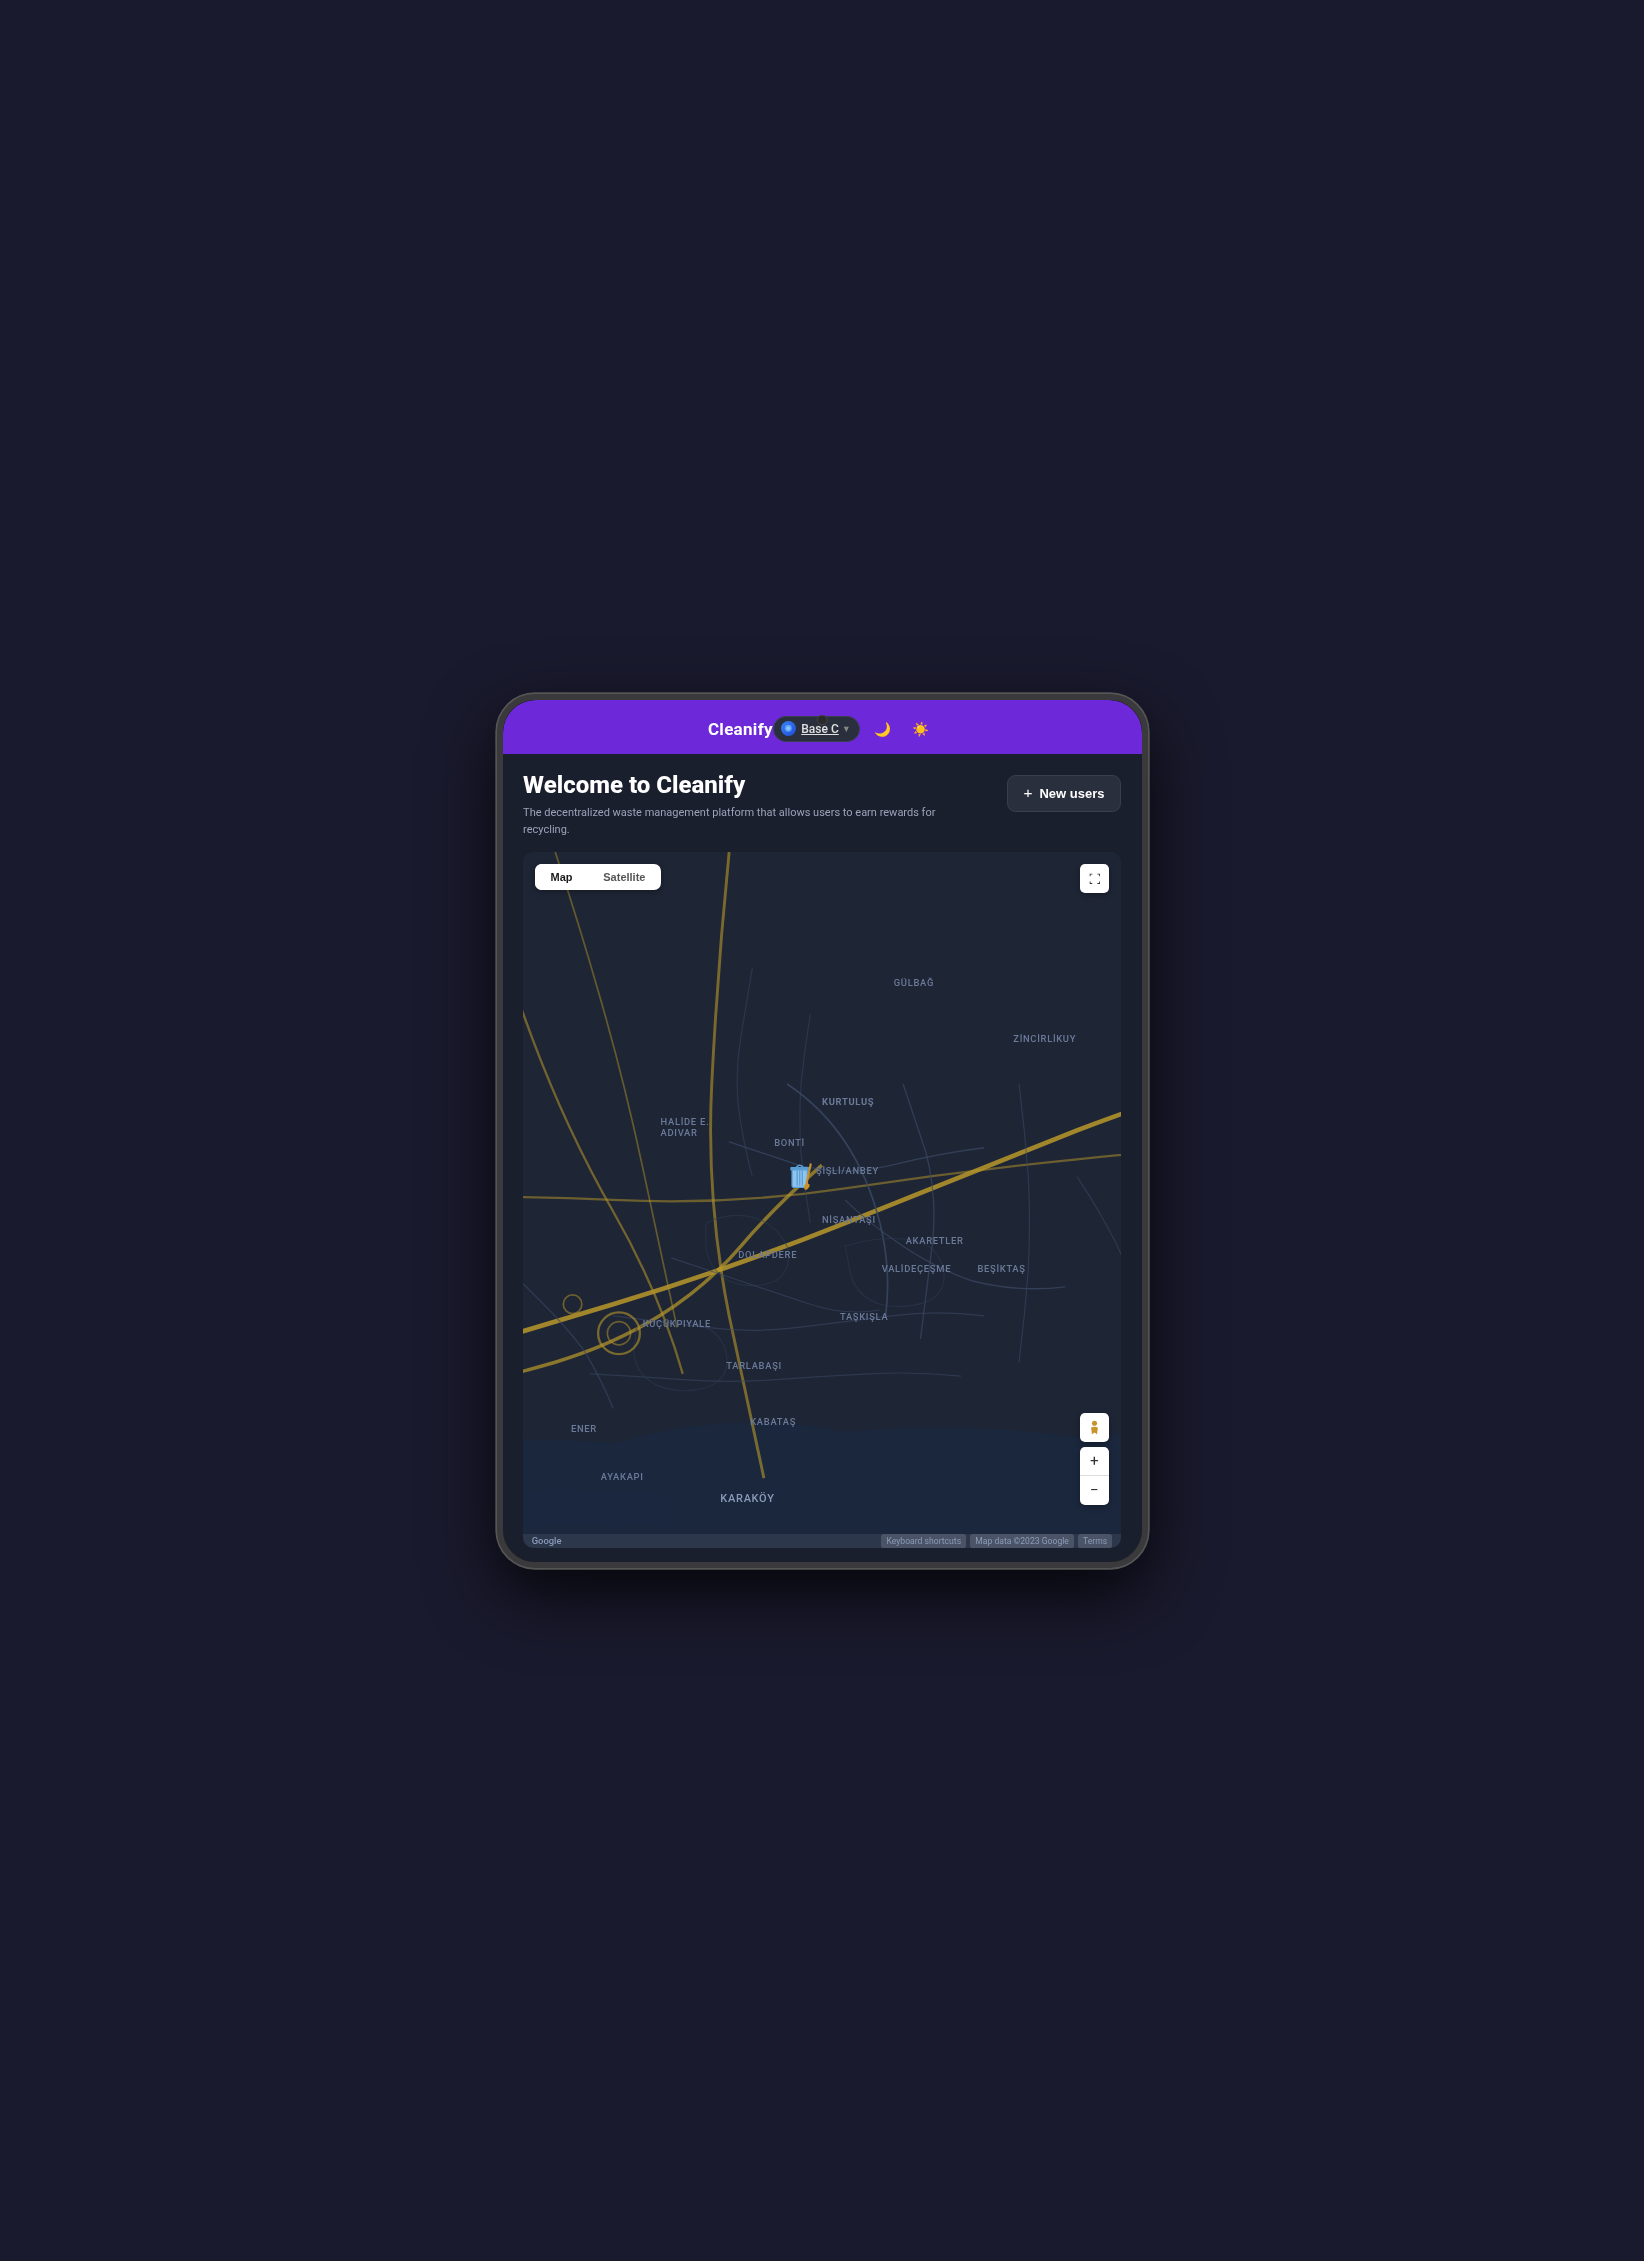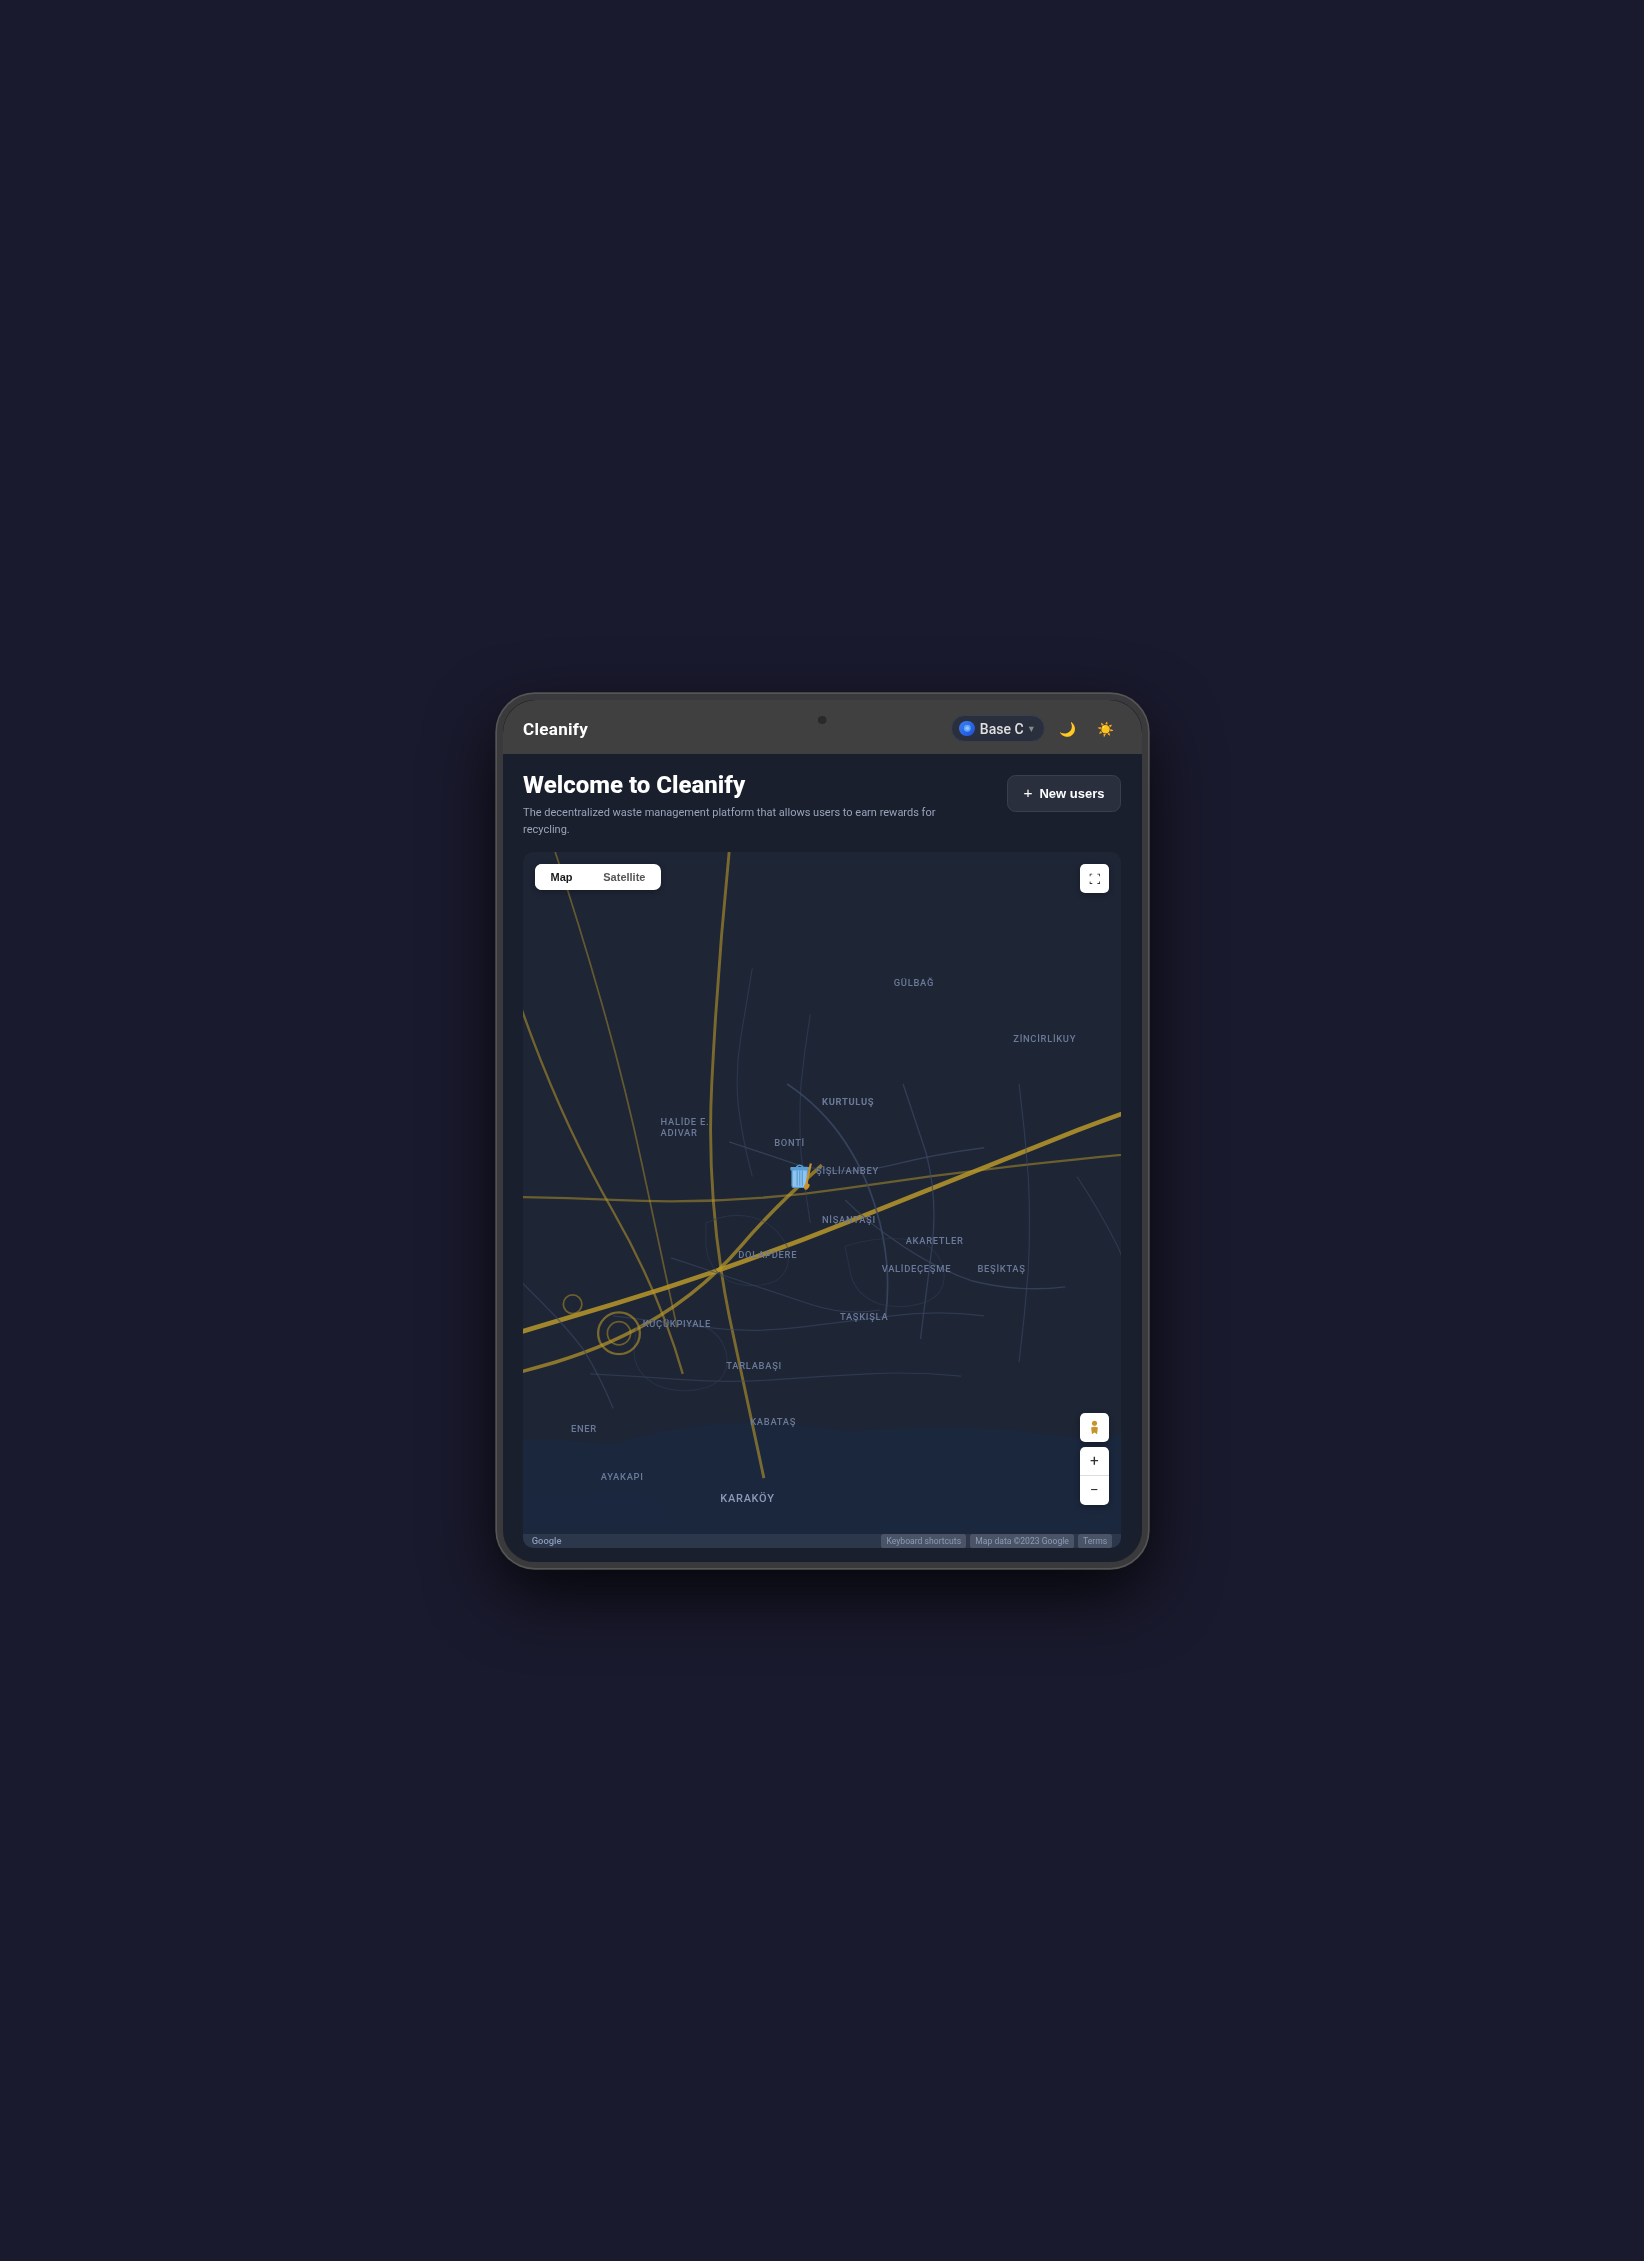"Cleanify" .header { background: #404040 -> #6d28d9; justify-content: space-between -> center }
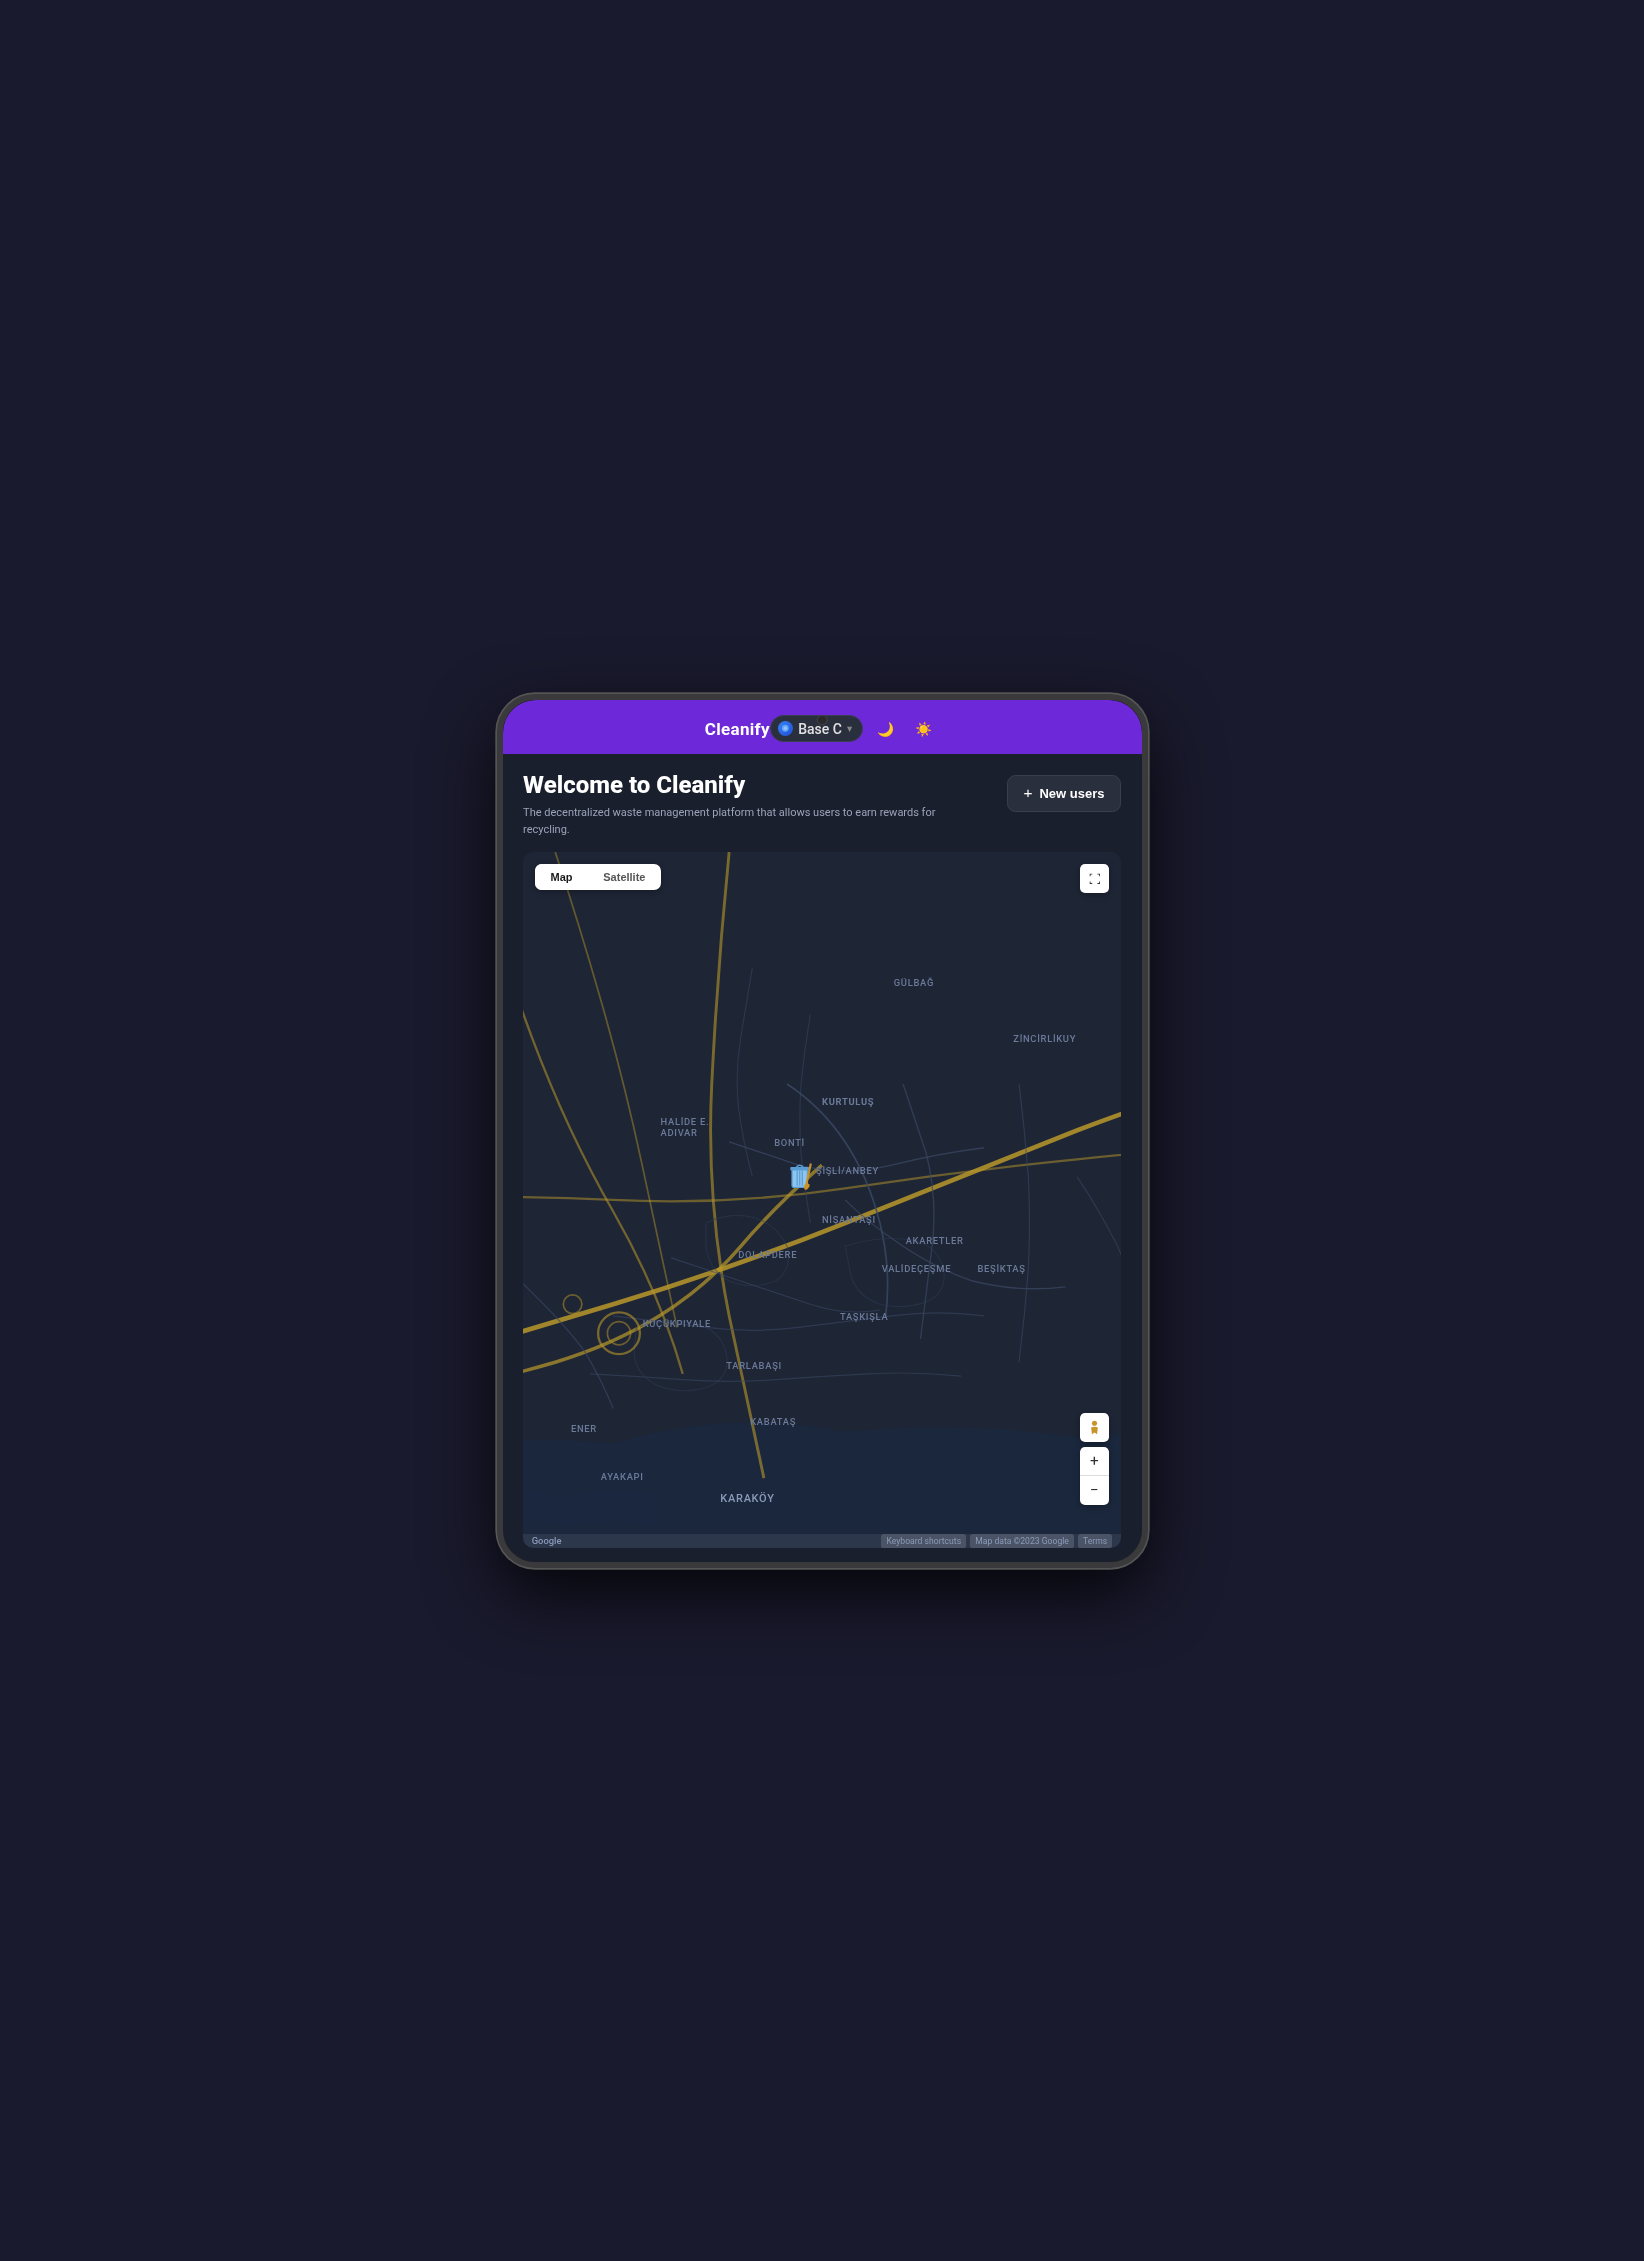"Base C" .network-name { font-size: 14px -> 12px; text-decoration: none -> underline }
